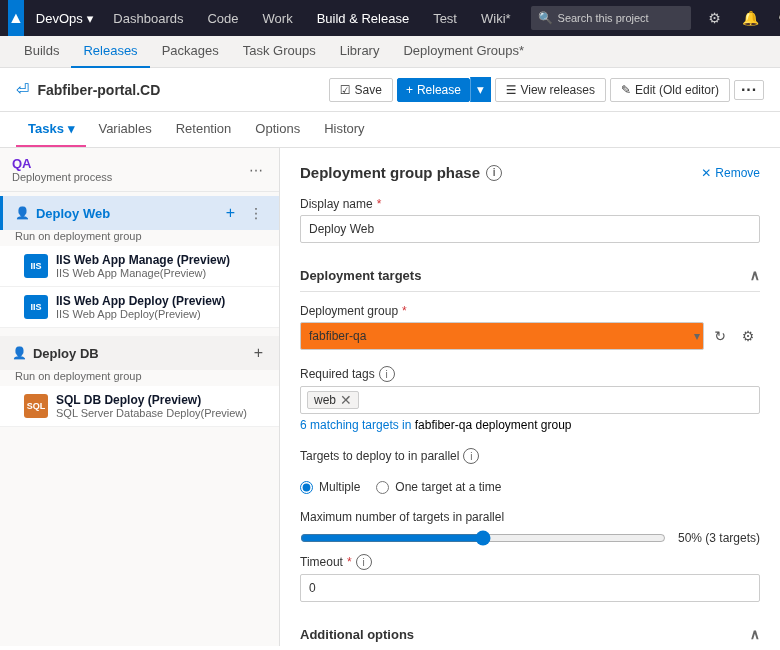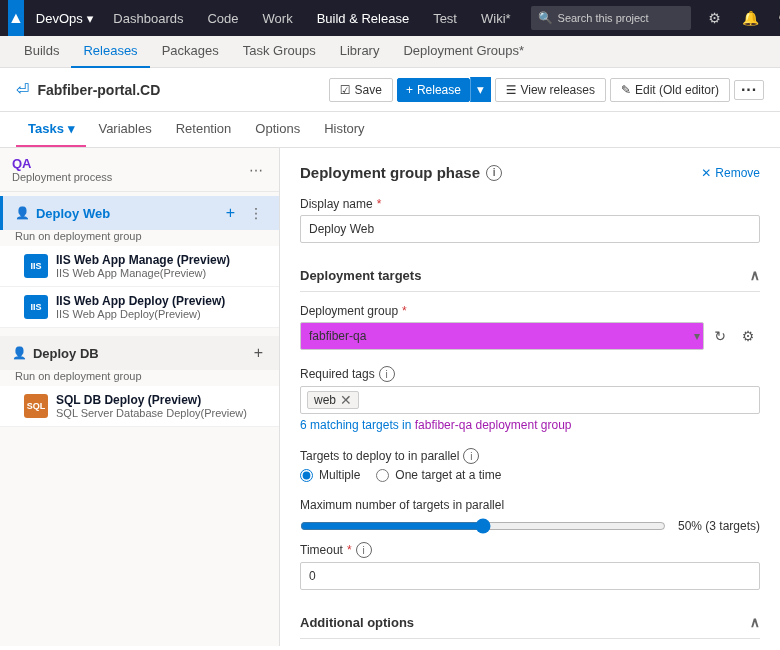"fabfiber-qa" .form-select { background: #d946ef -> #f97316 }
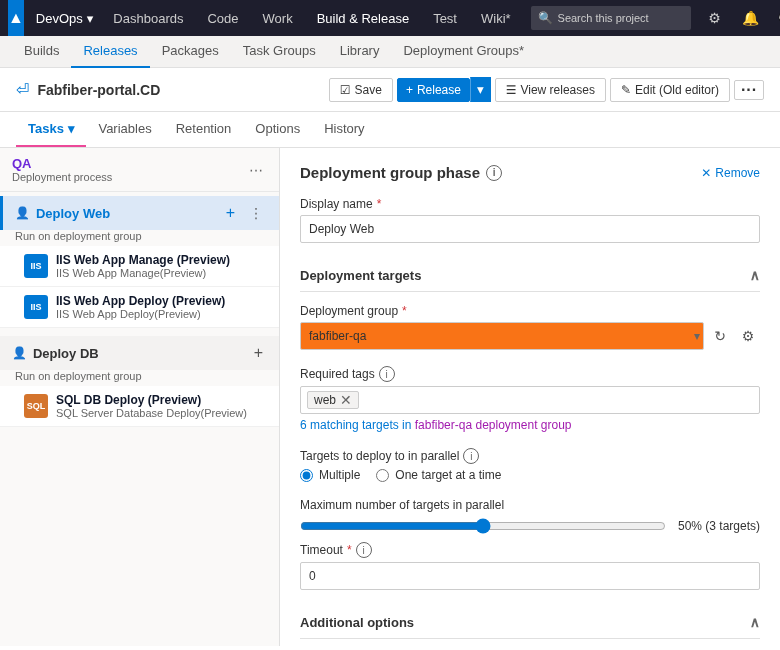"fabfiber-qa deployment group" .matching-text a { color: #a21caf -> #000000 }
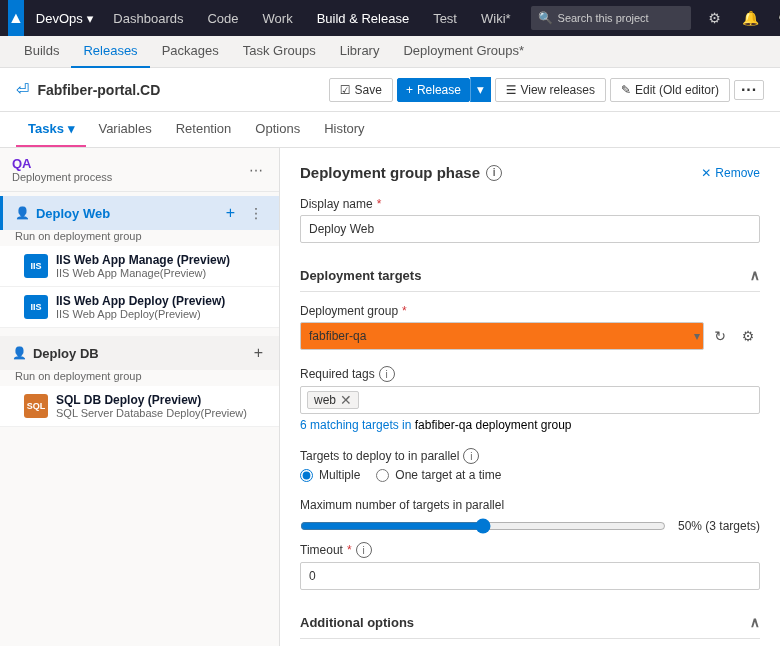"Multiple" .radio-group { margin-top: 4px -> 16px }
